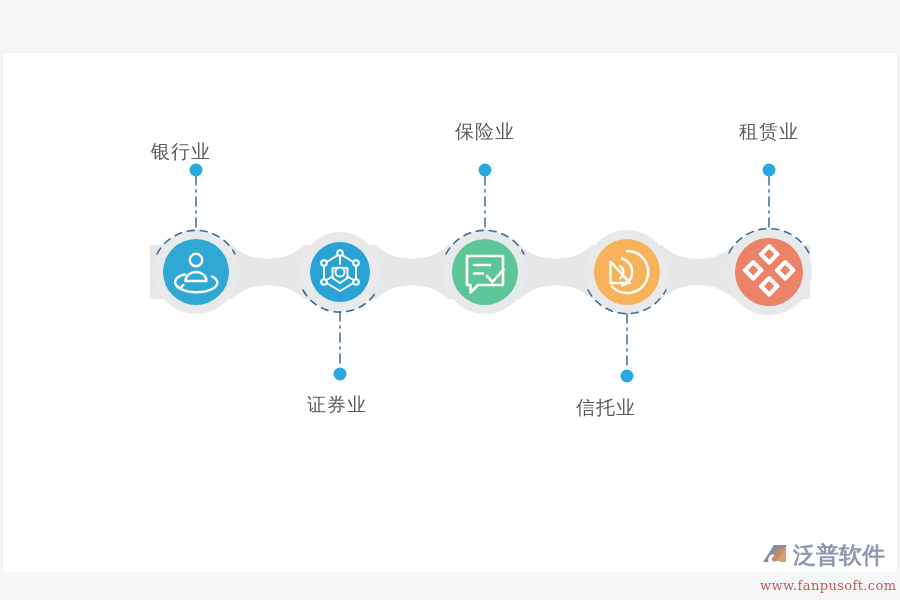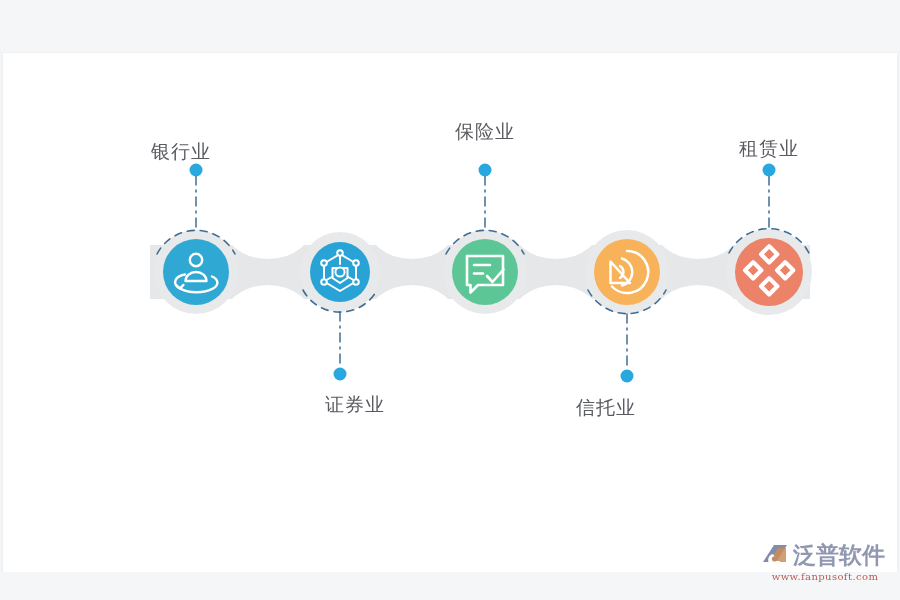"租赁业" div.node-label { top: 139px -> 122px }
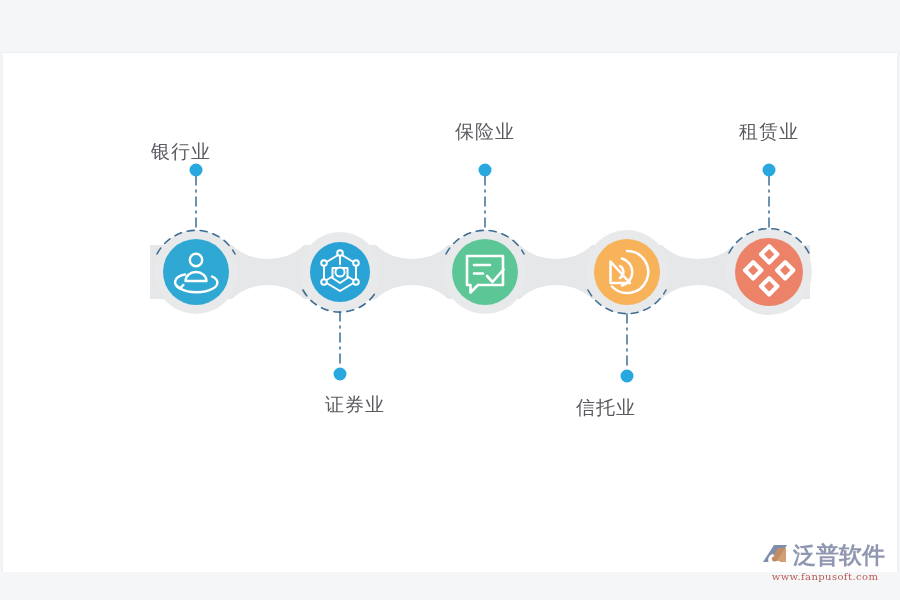"证券业" div.node-label { left: 355px -> 337px }
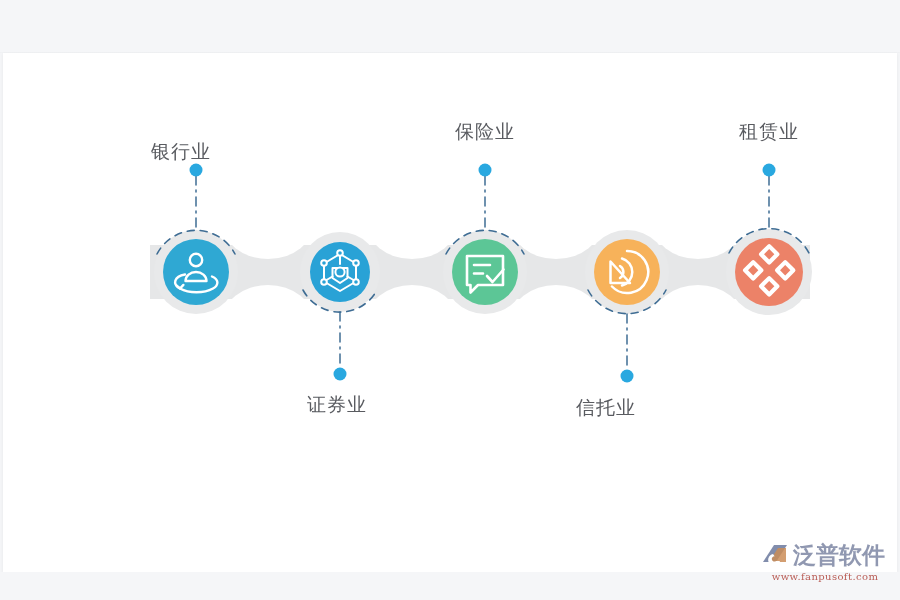"www.fanpusoft.com" #watermark .wm-url { font-size: 10px -> 13px; margin-top: 3px -> 10px }
